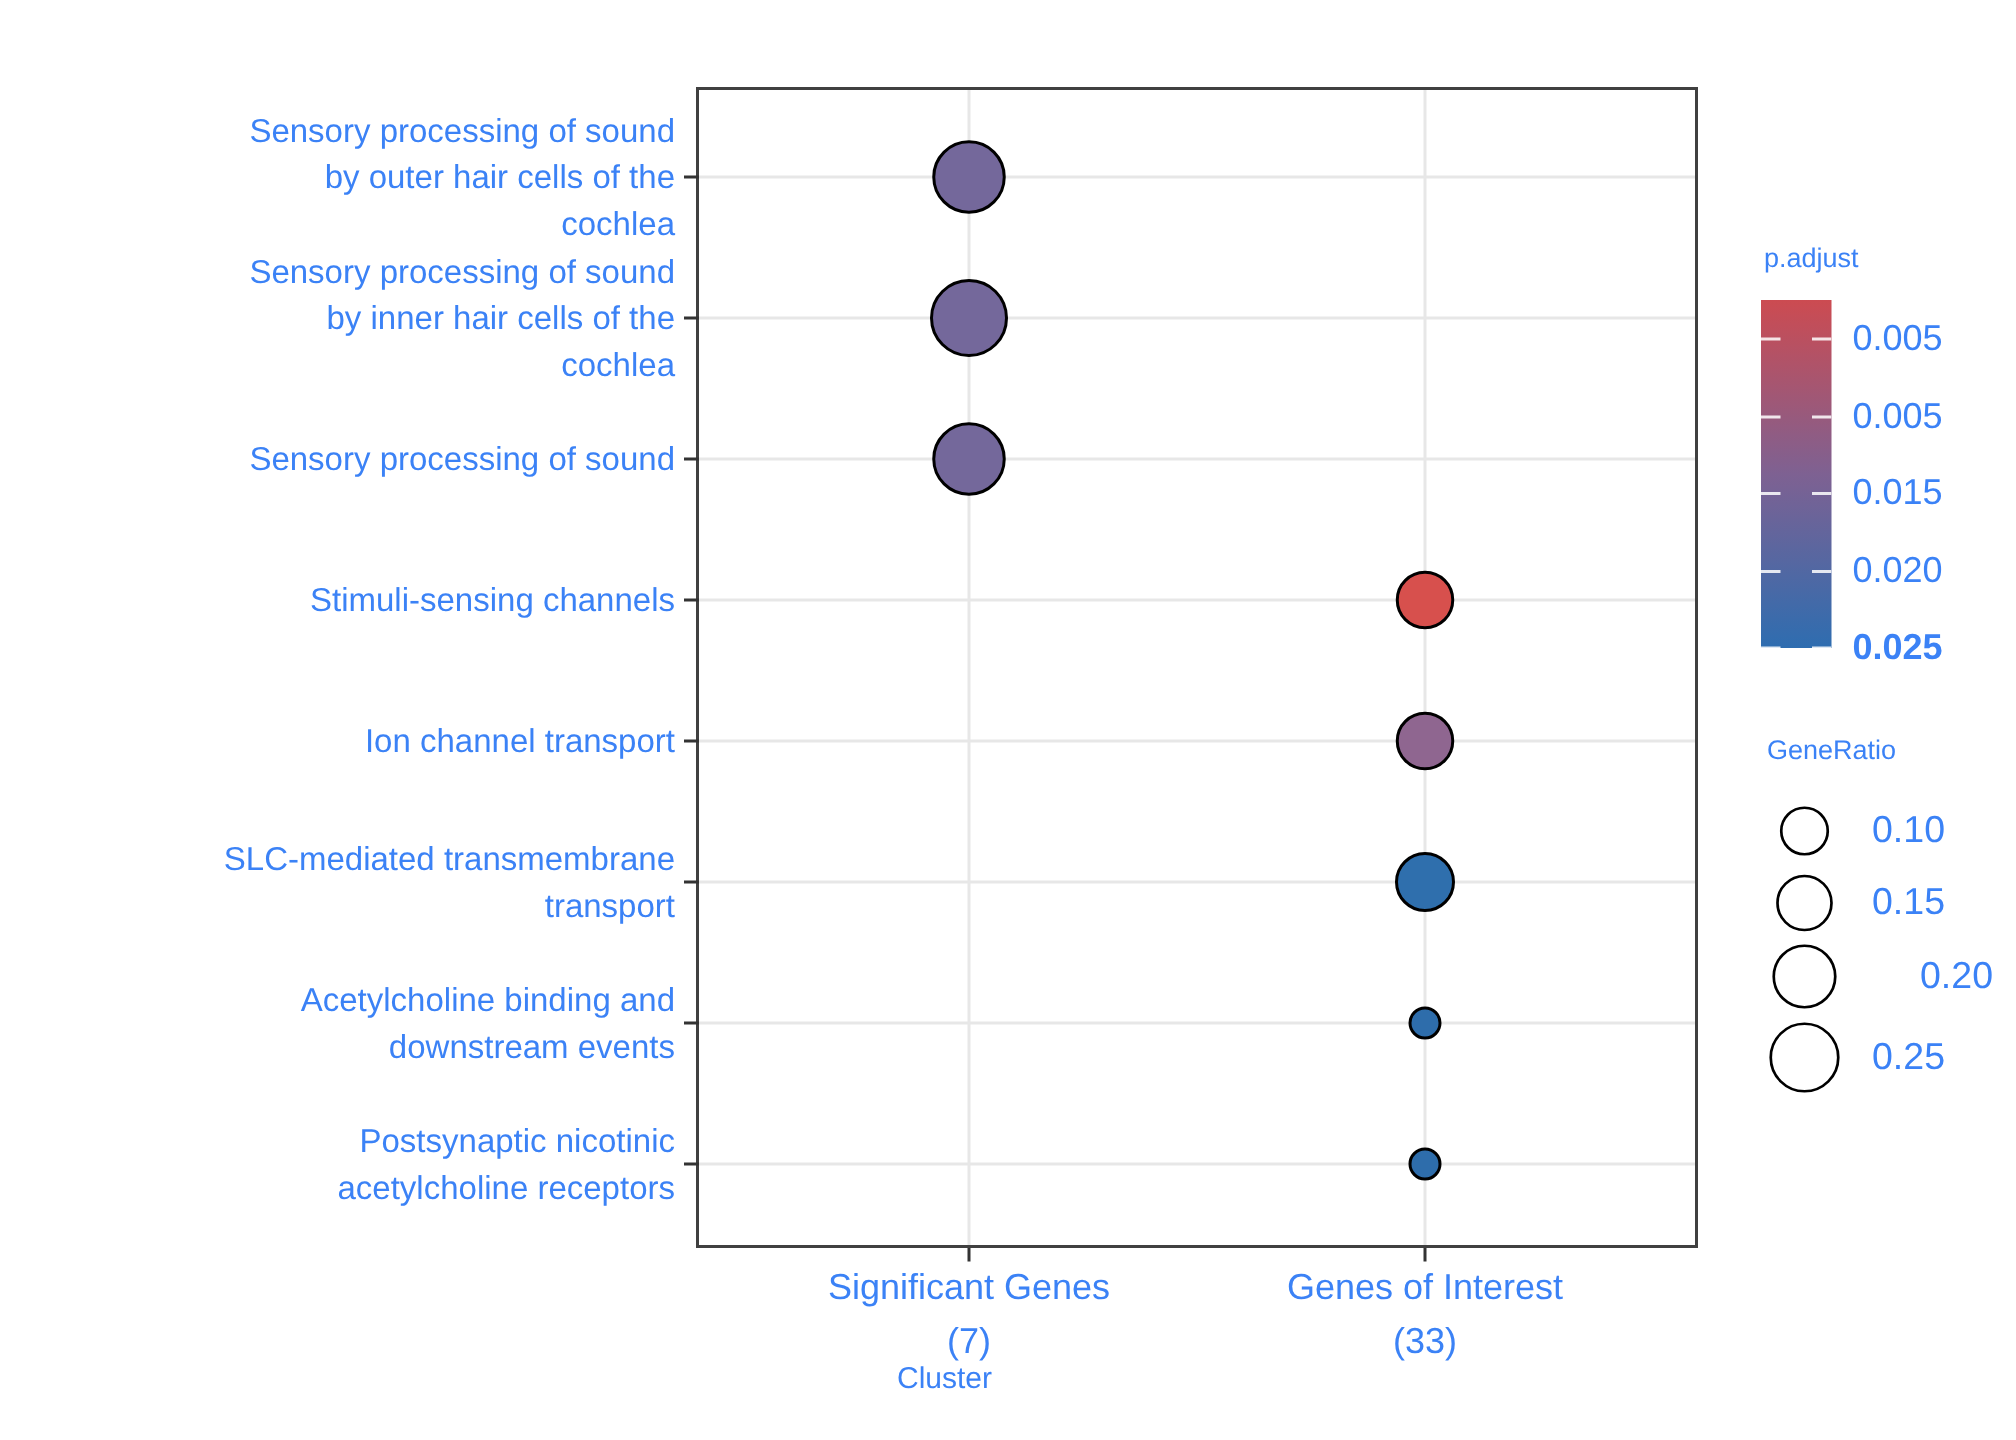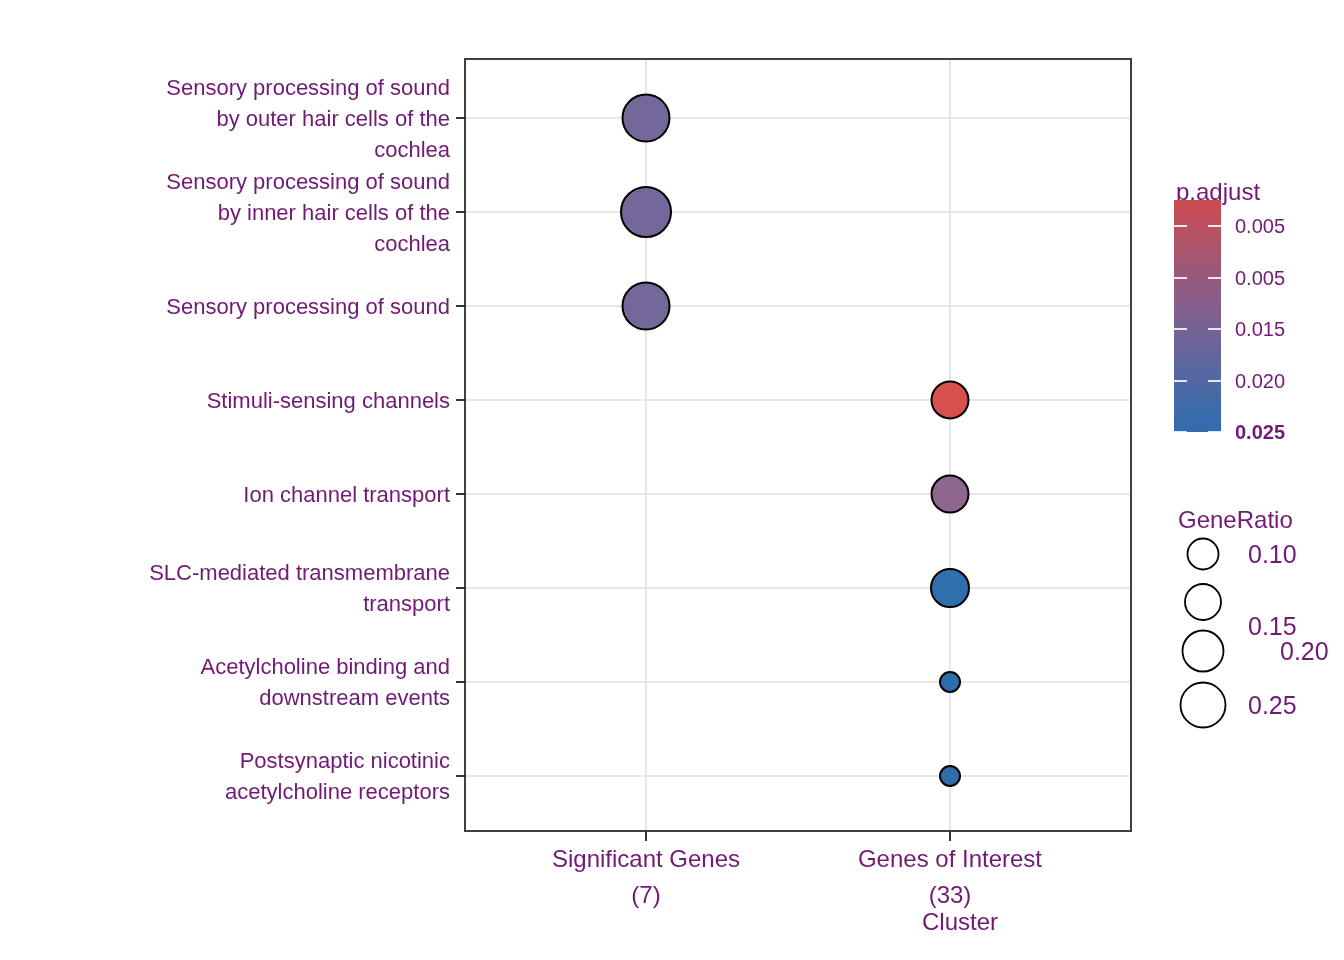"Sensory processing of sound" .figure { color: #701a75 -> #3b82f6 }
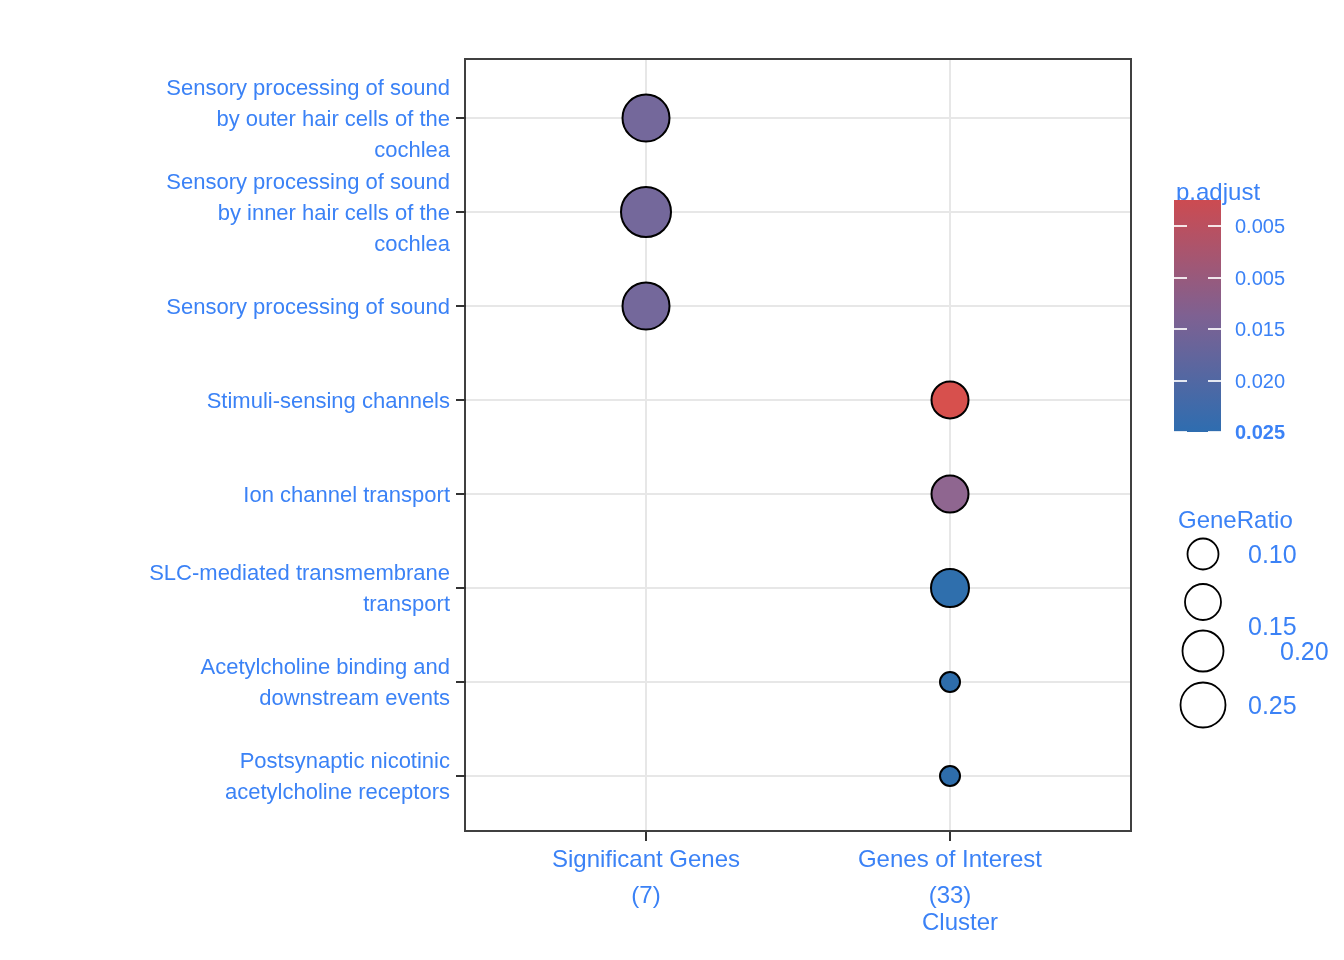"p.adjust" .legend-title { font-size: 24px -> 18px; margin-top: 16px -> none }
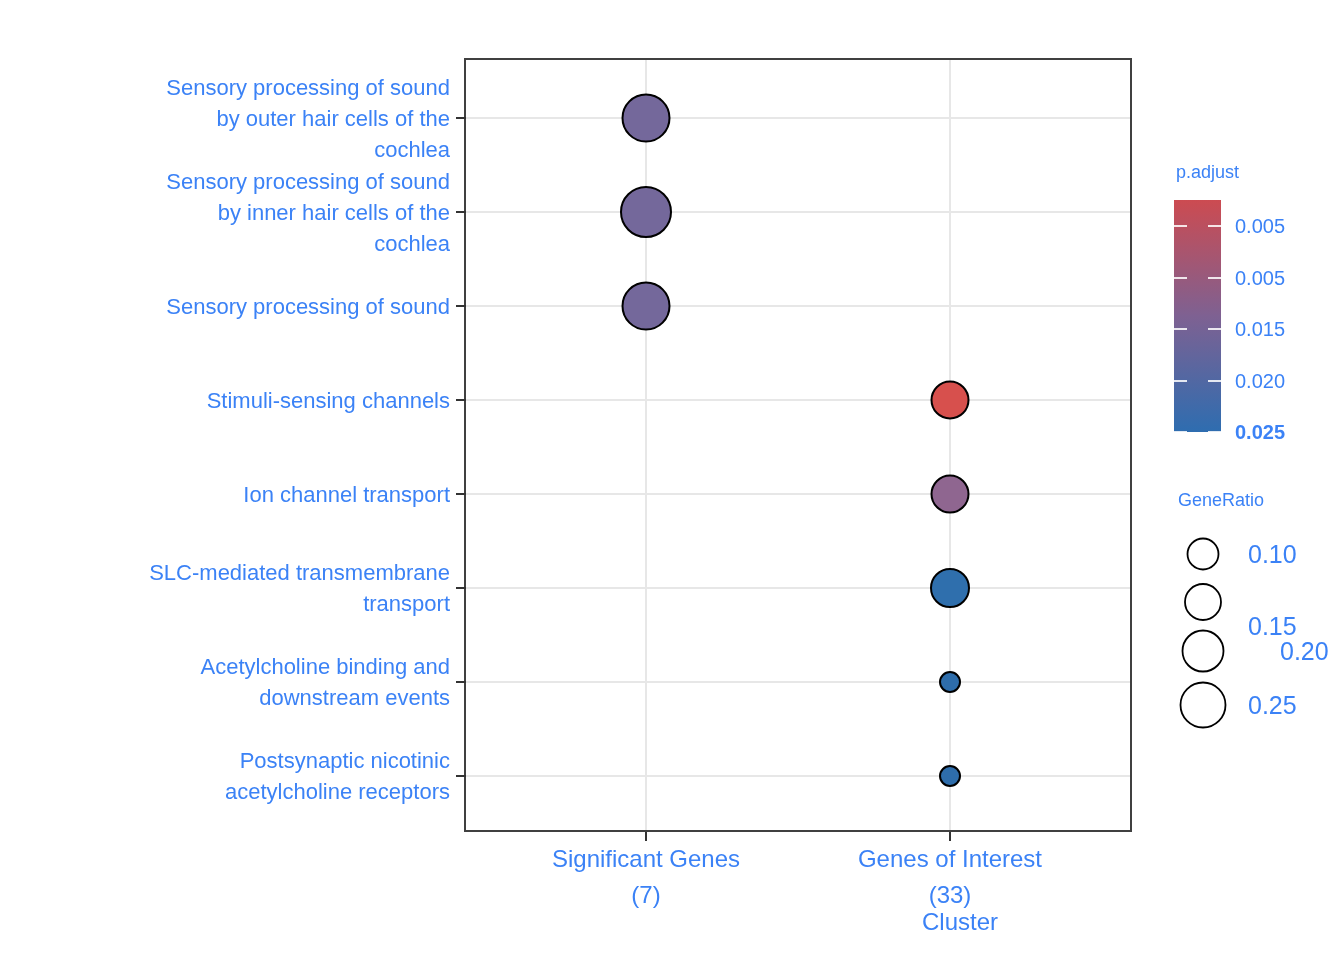"0.005" .cb-tick-label { font-size: 20px -> 24px }
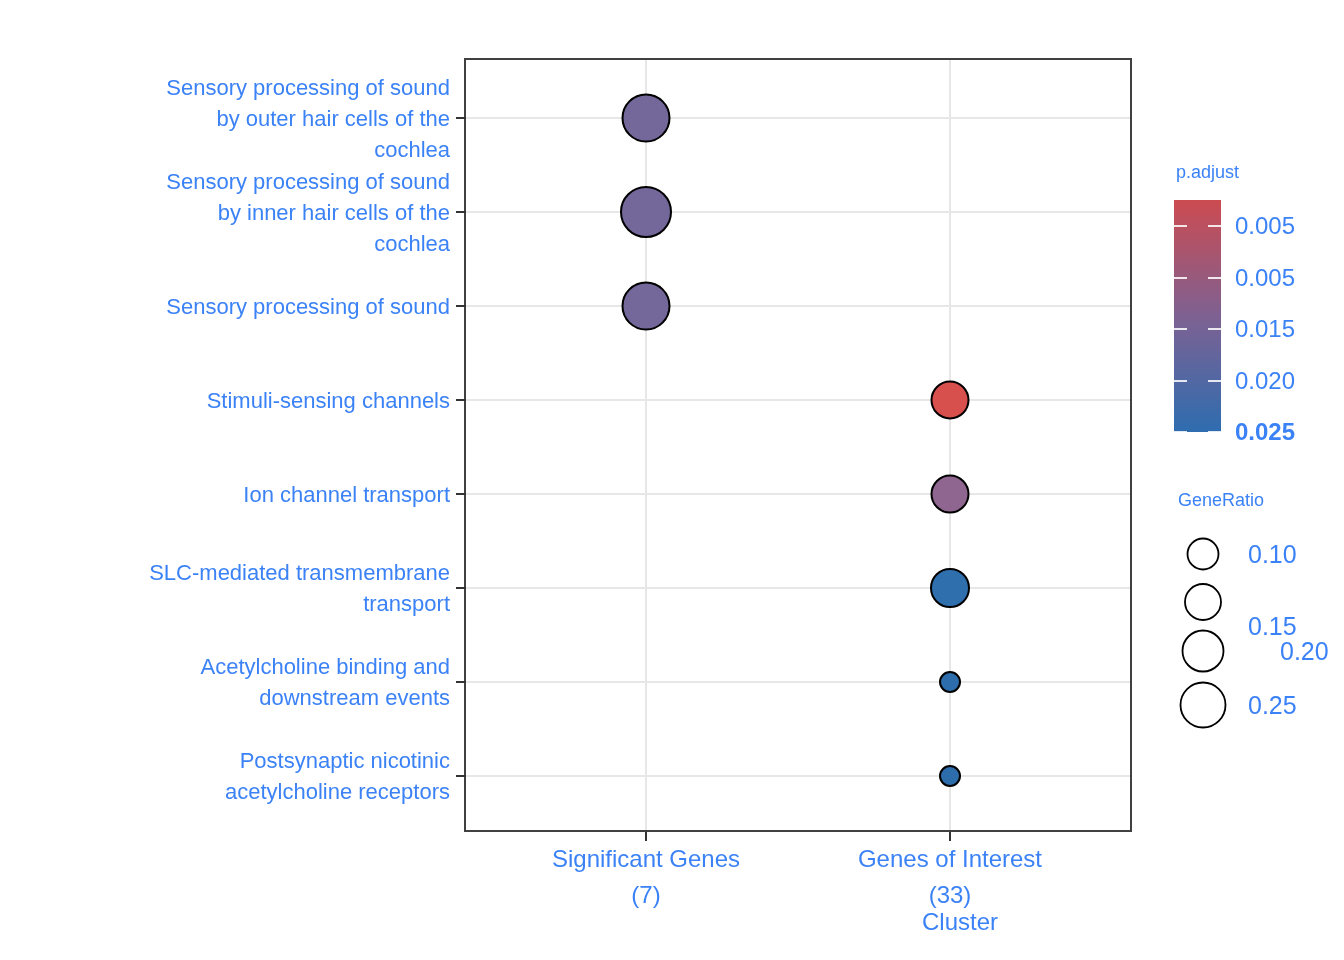"0.15" div.gr-label { margin-top: 24px -> none }
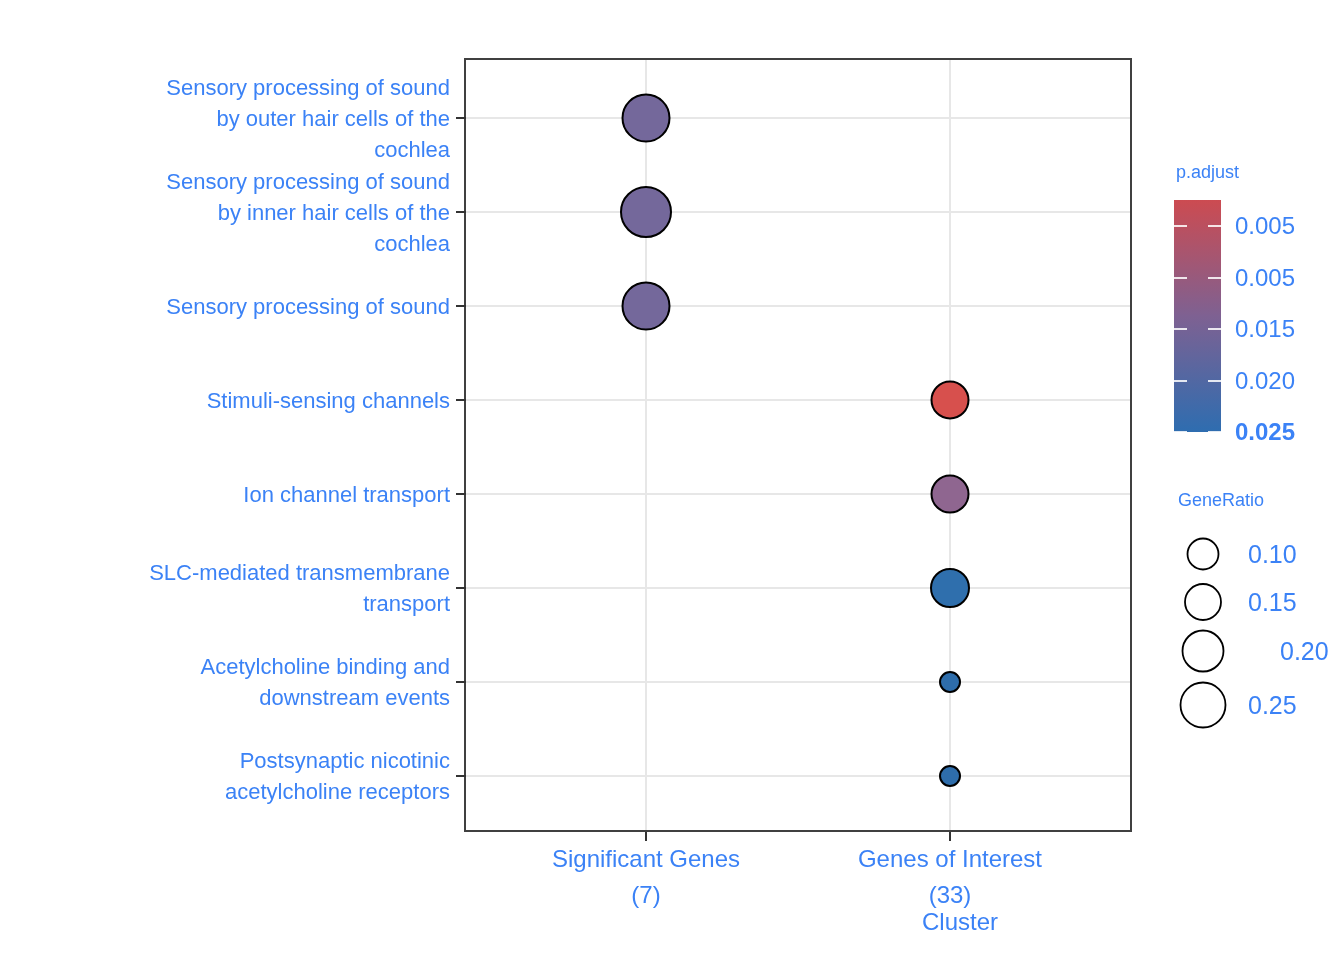"Cluster" .axis-title { font-size: 24px -> 20px; text-align: right -> left }
